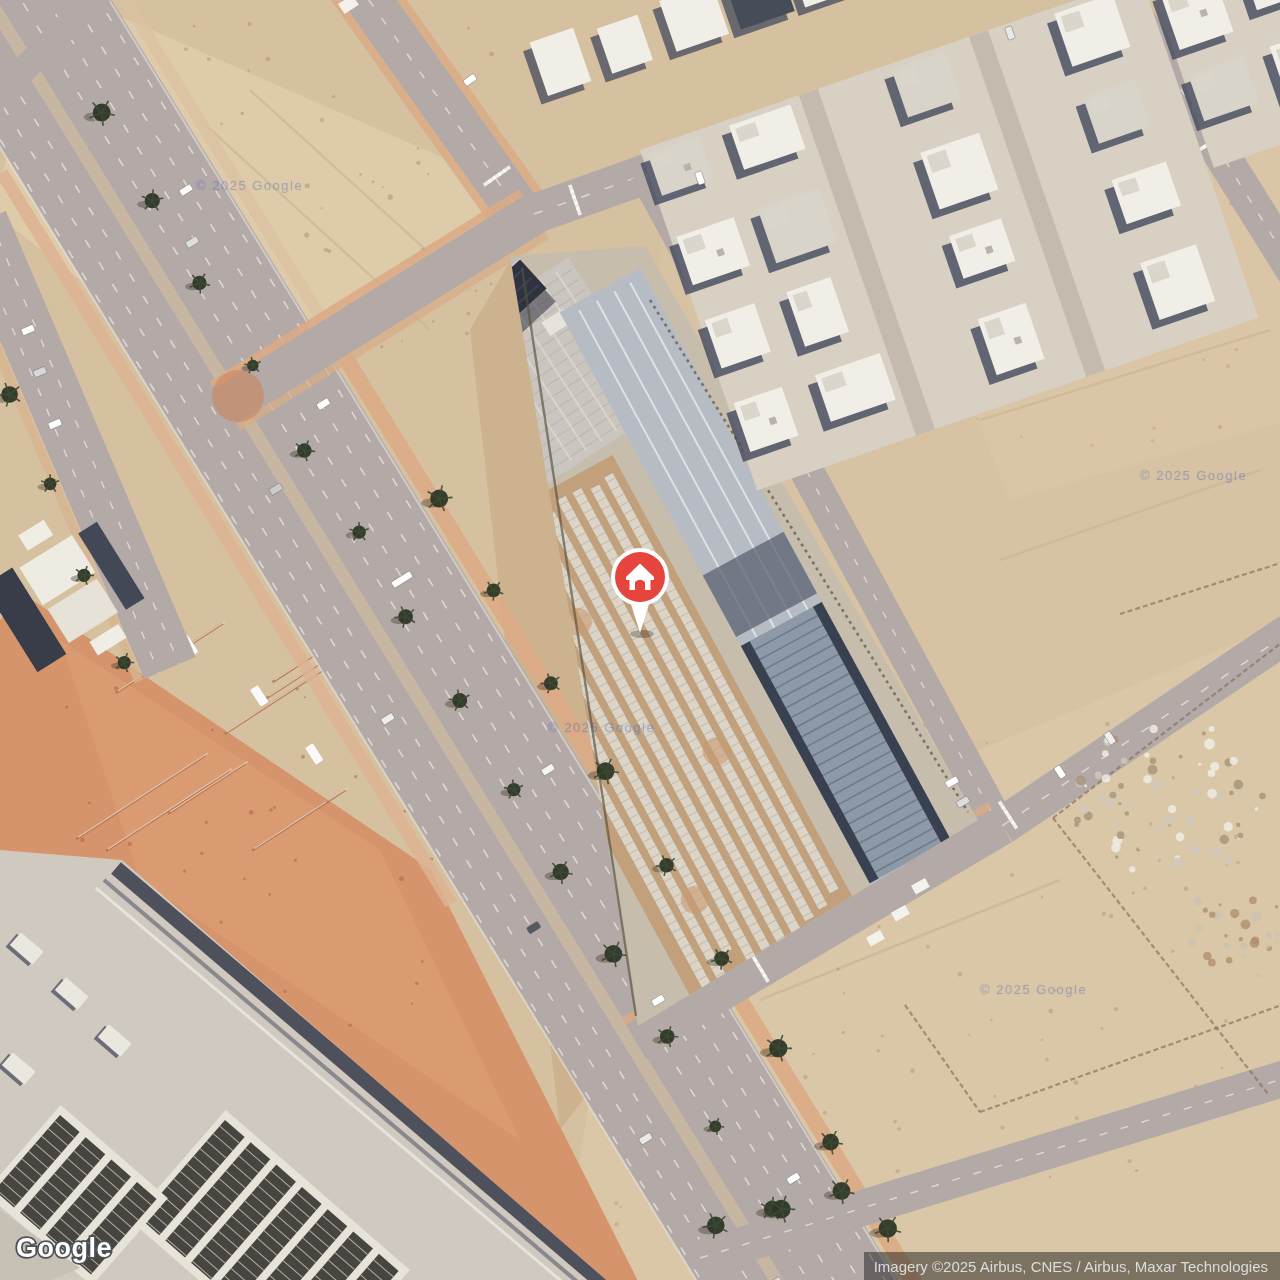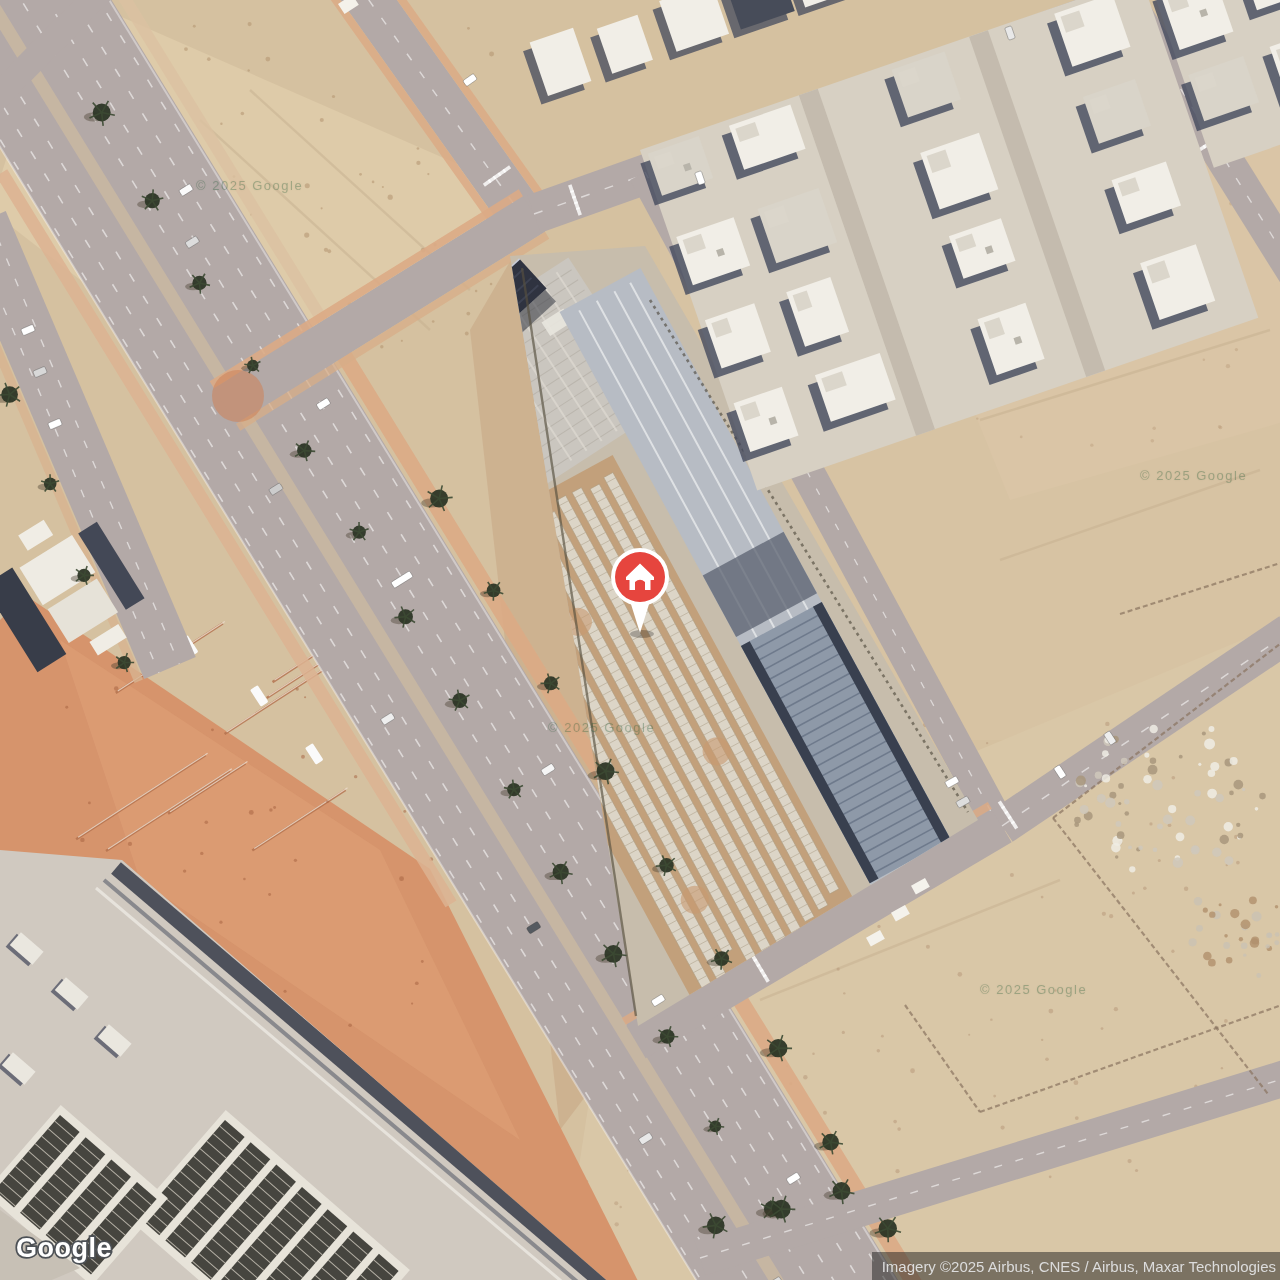"© 2025 Google" .watermark { color: #14532d -> #1d4ed8 }
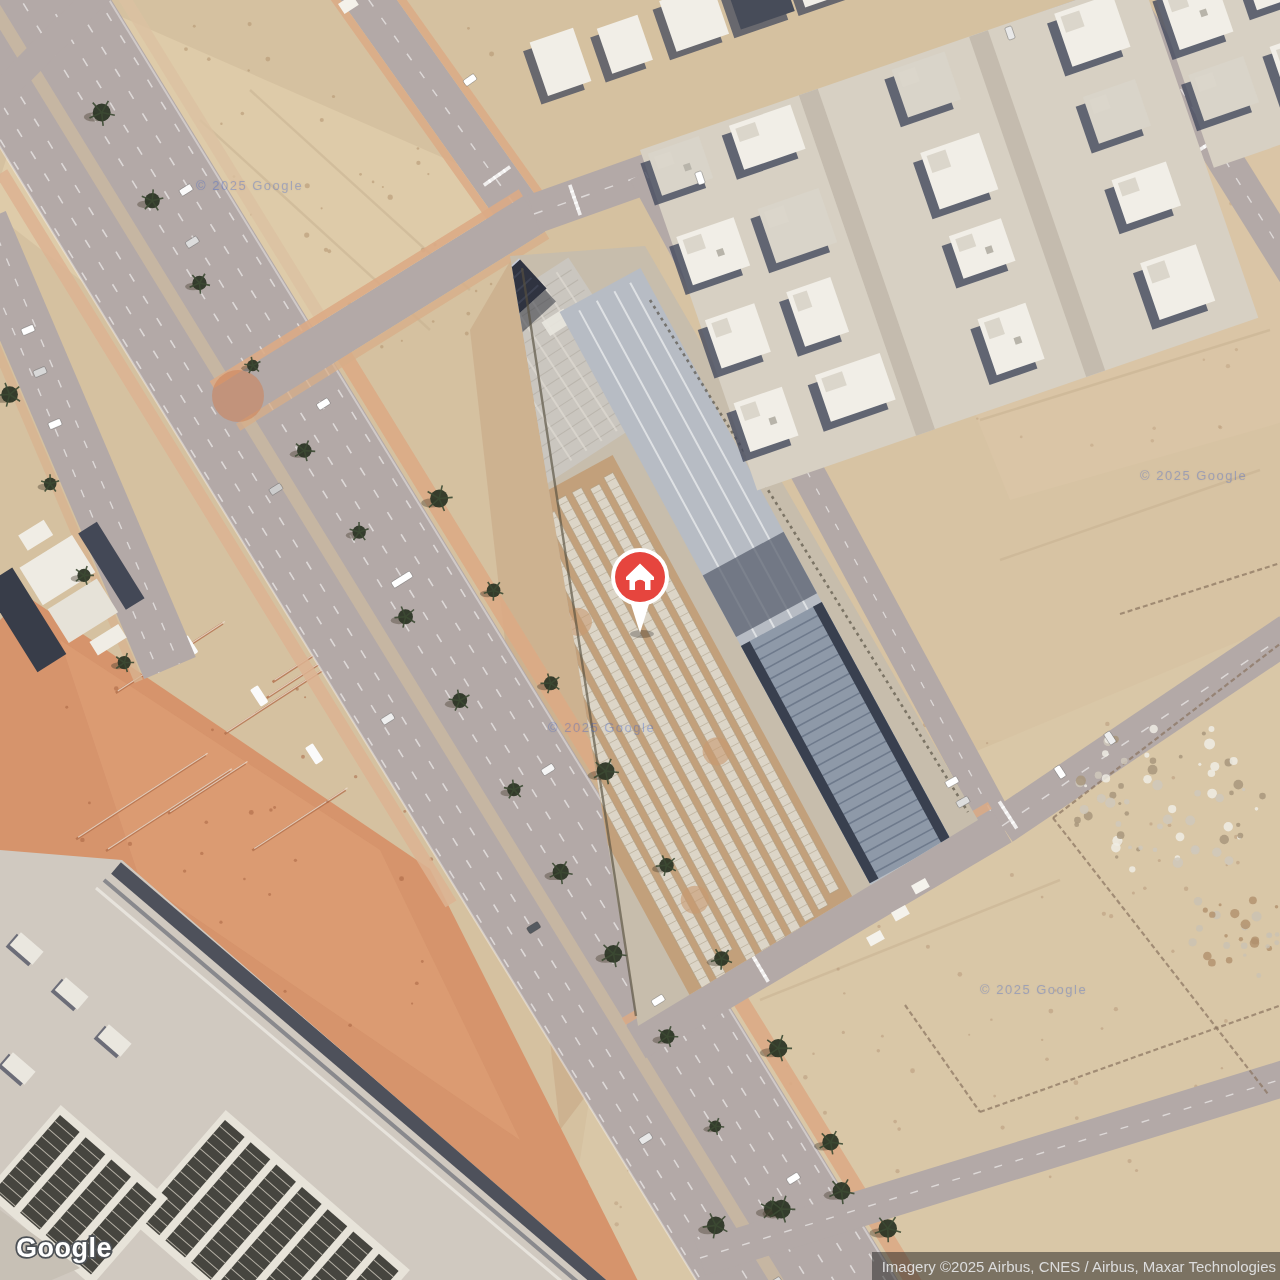"Imagery ©2025 Airbus, CNES /" #attribution-bar { padding: 0 4px 0 10px -> 0 12px 0 10px }
